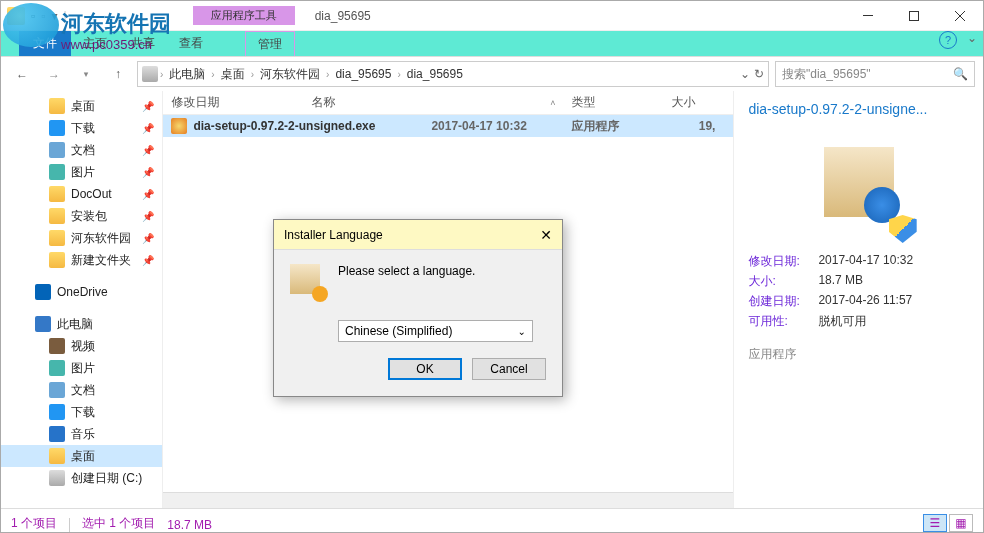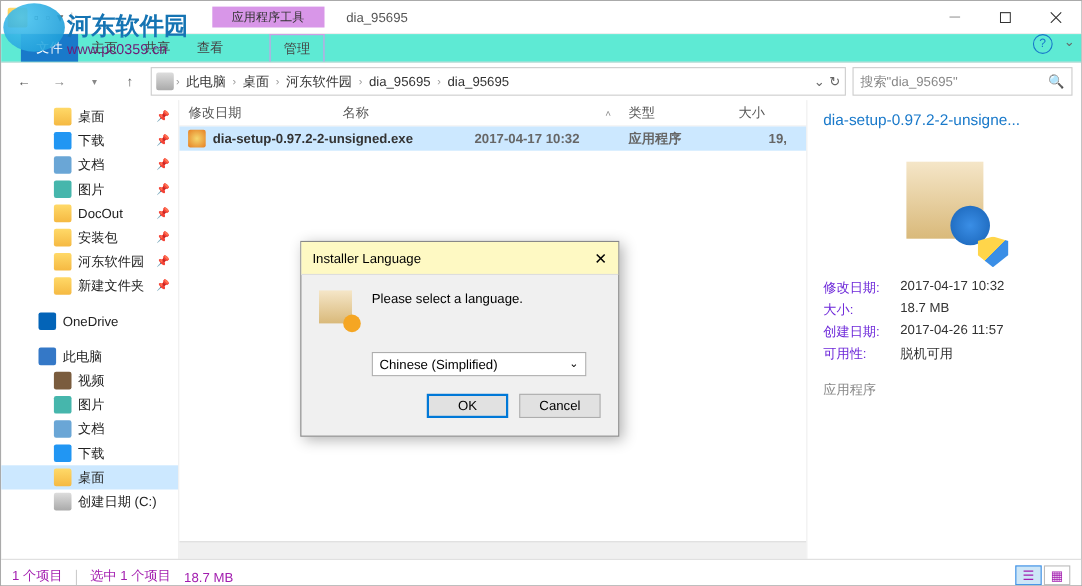"音乐" div.sb-item { html: none -> <div> <span></span> <span>音乐</span> </div> }
